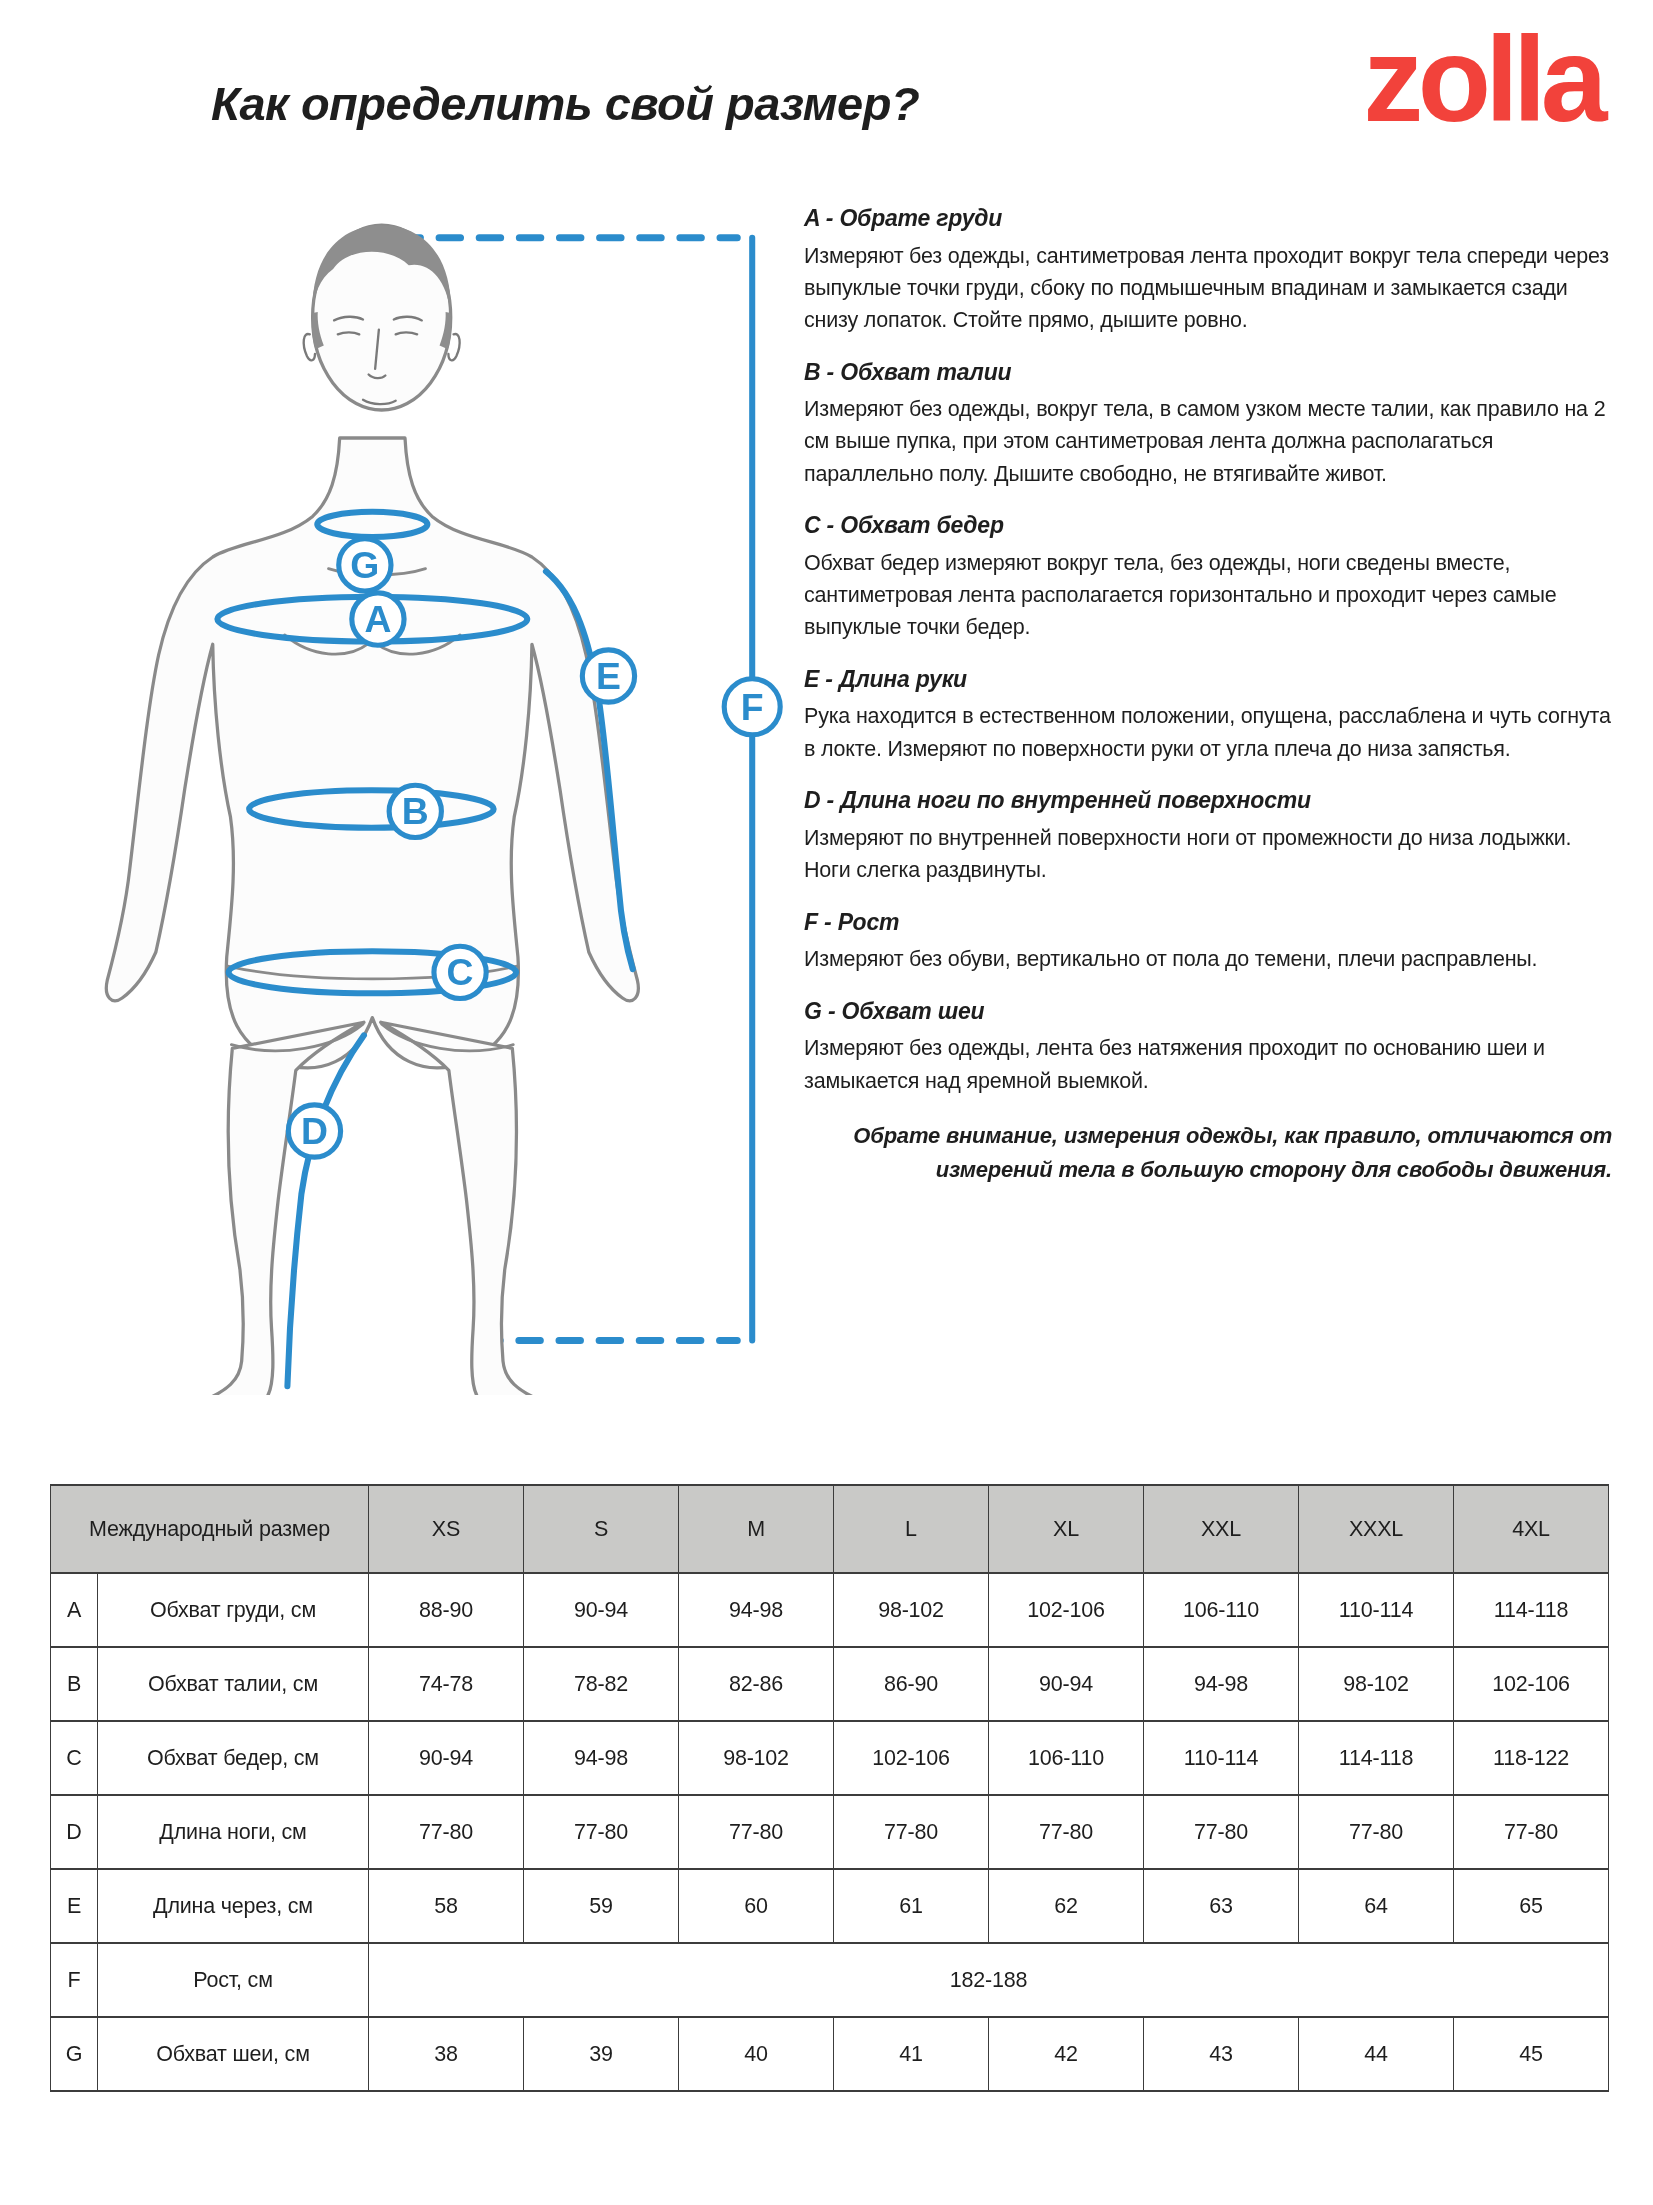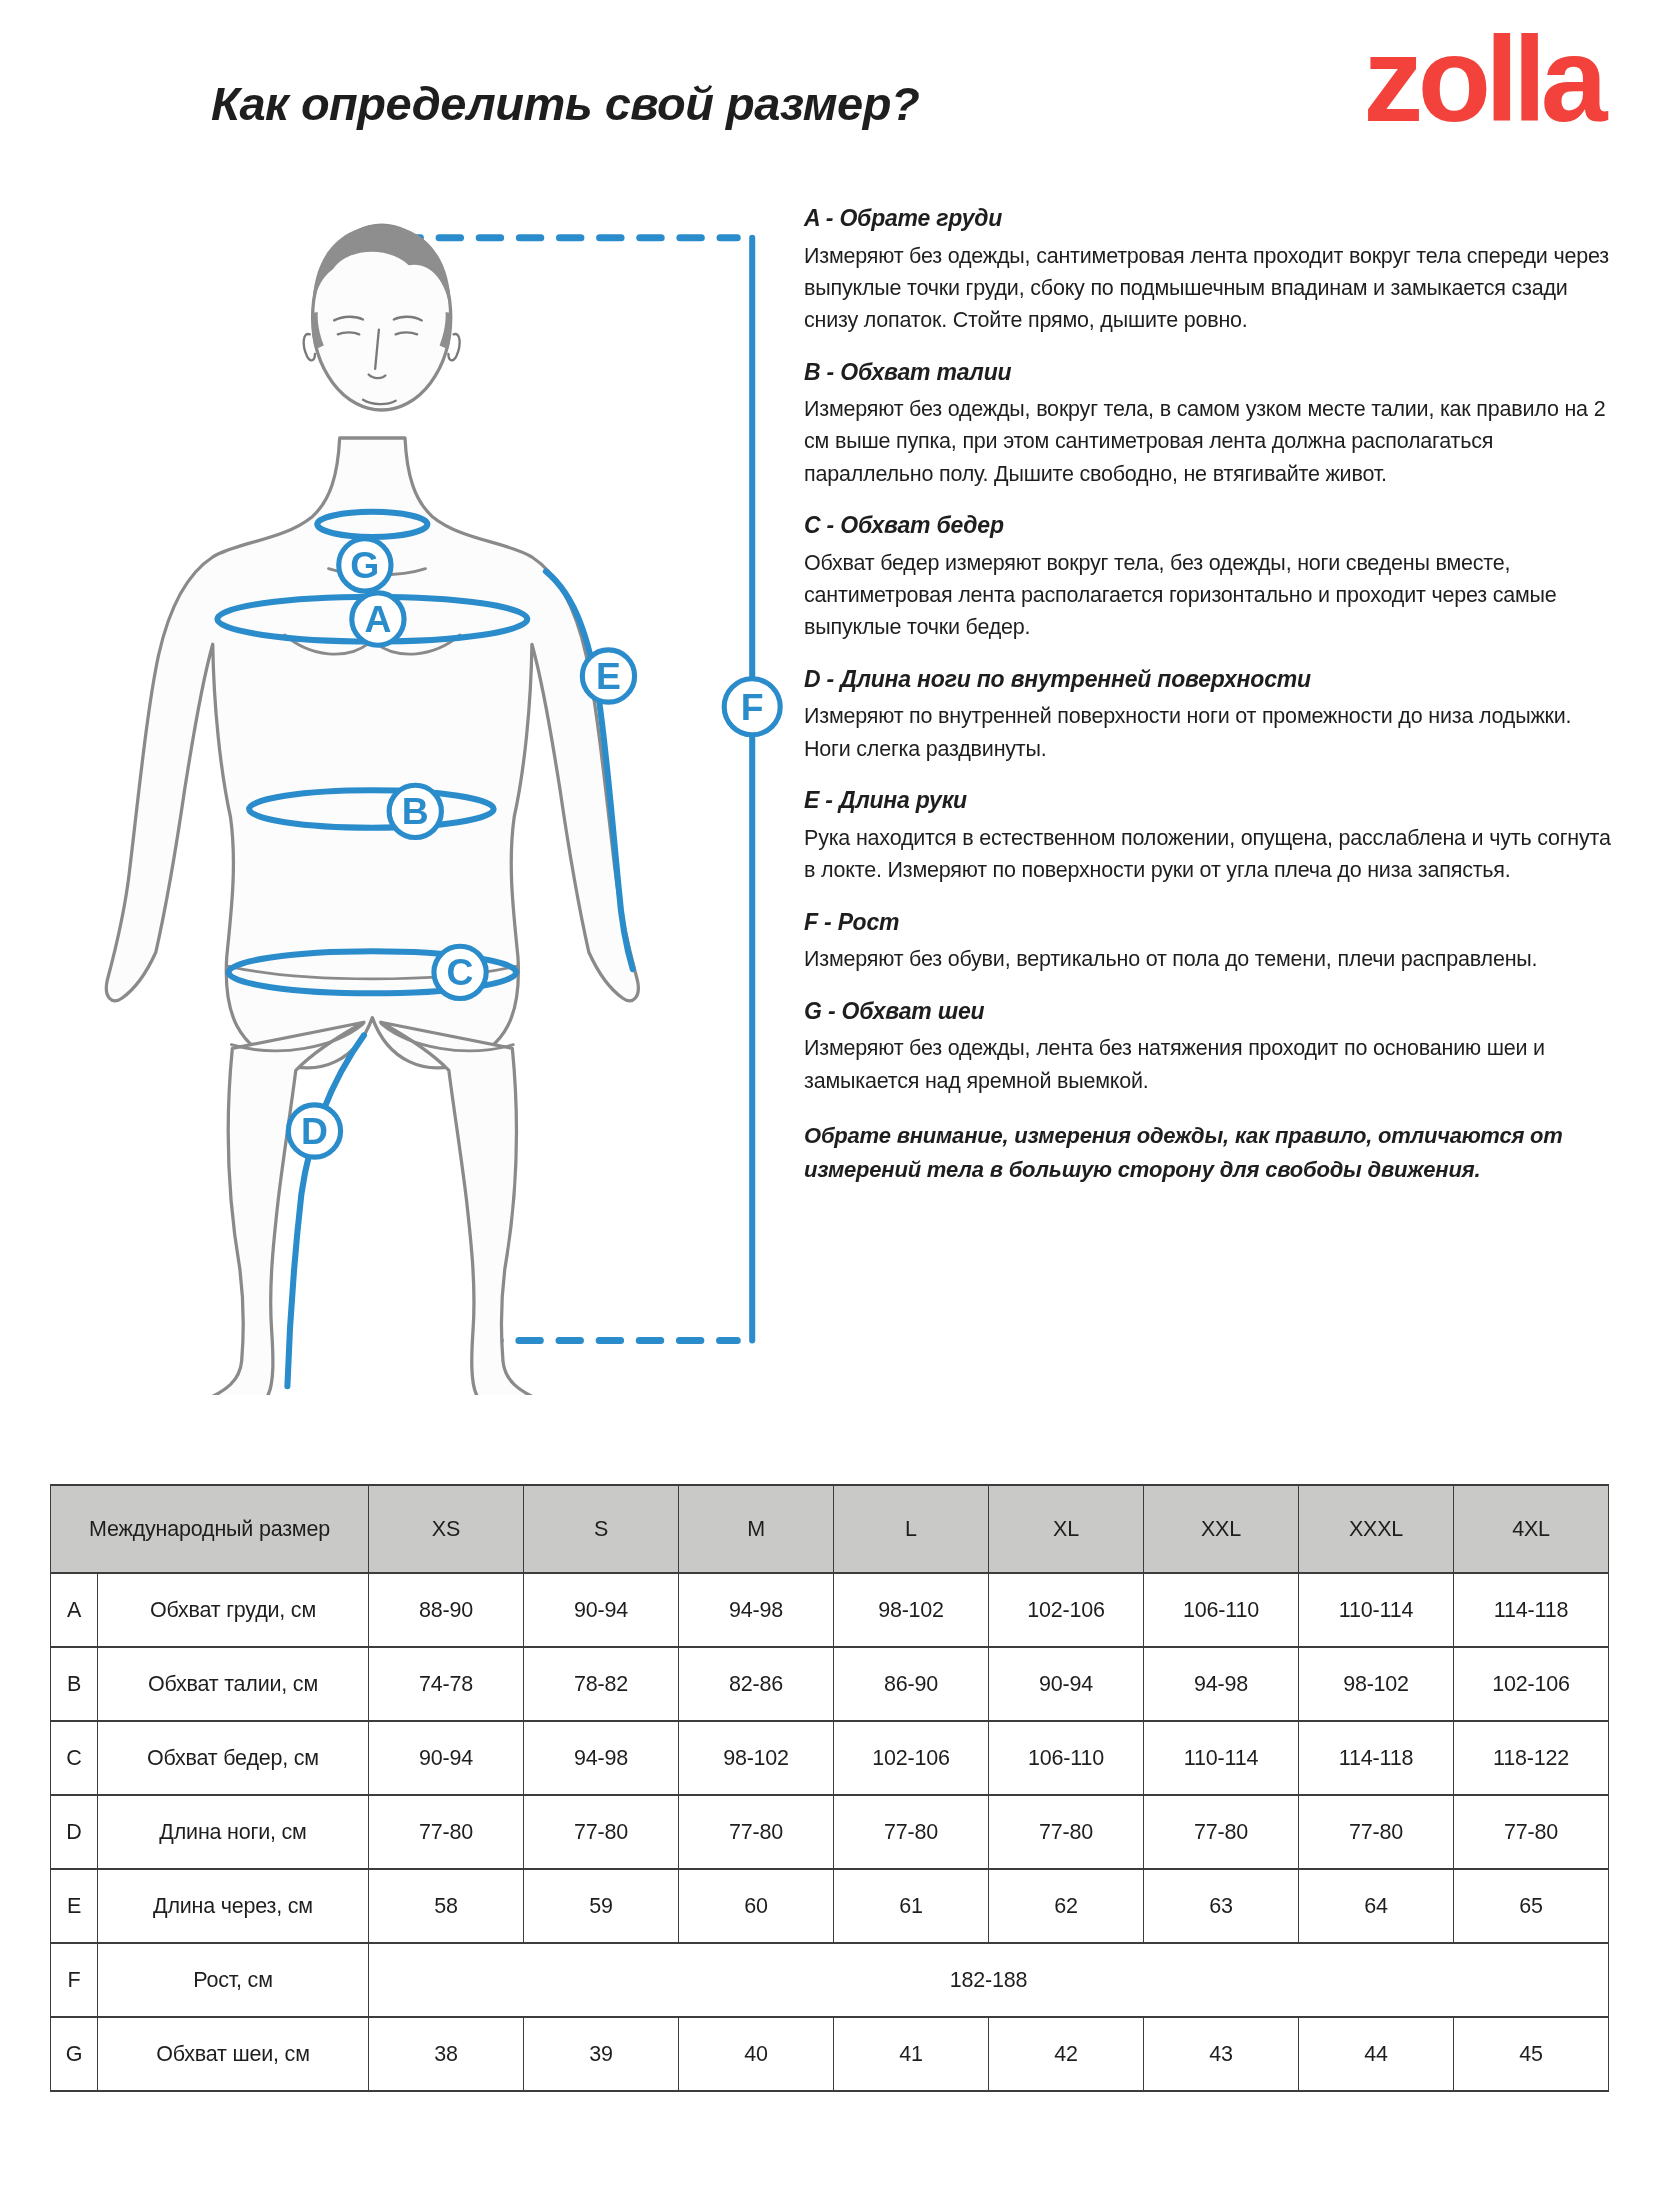"D - Длина ноги по" div.section { order: before "E - Длина руки" -> after "E - Длина руки" }
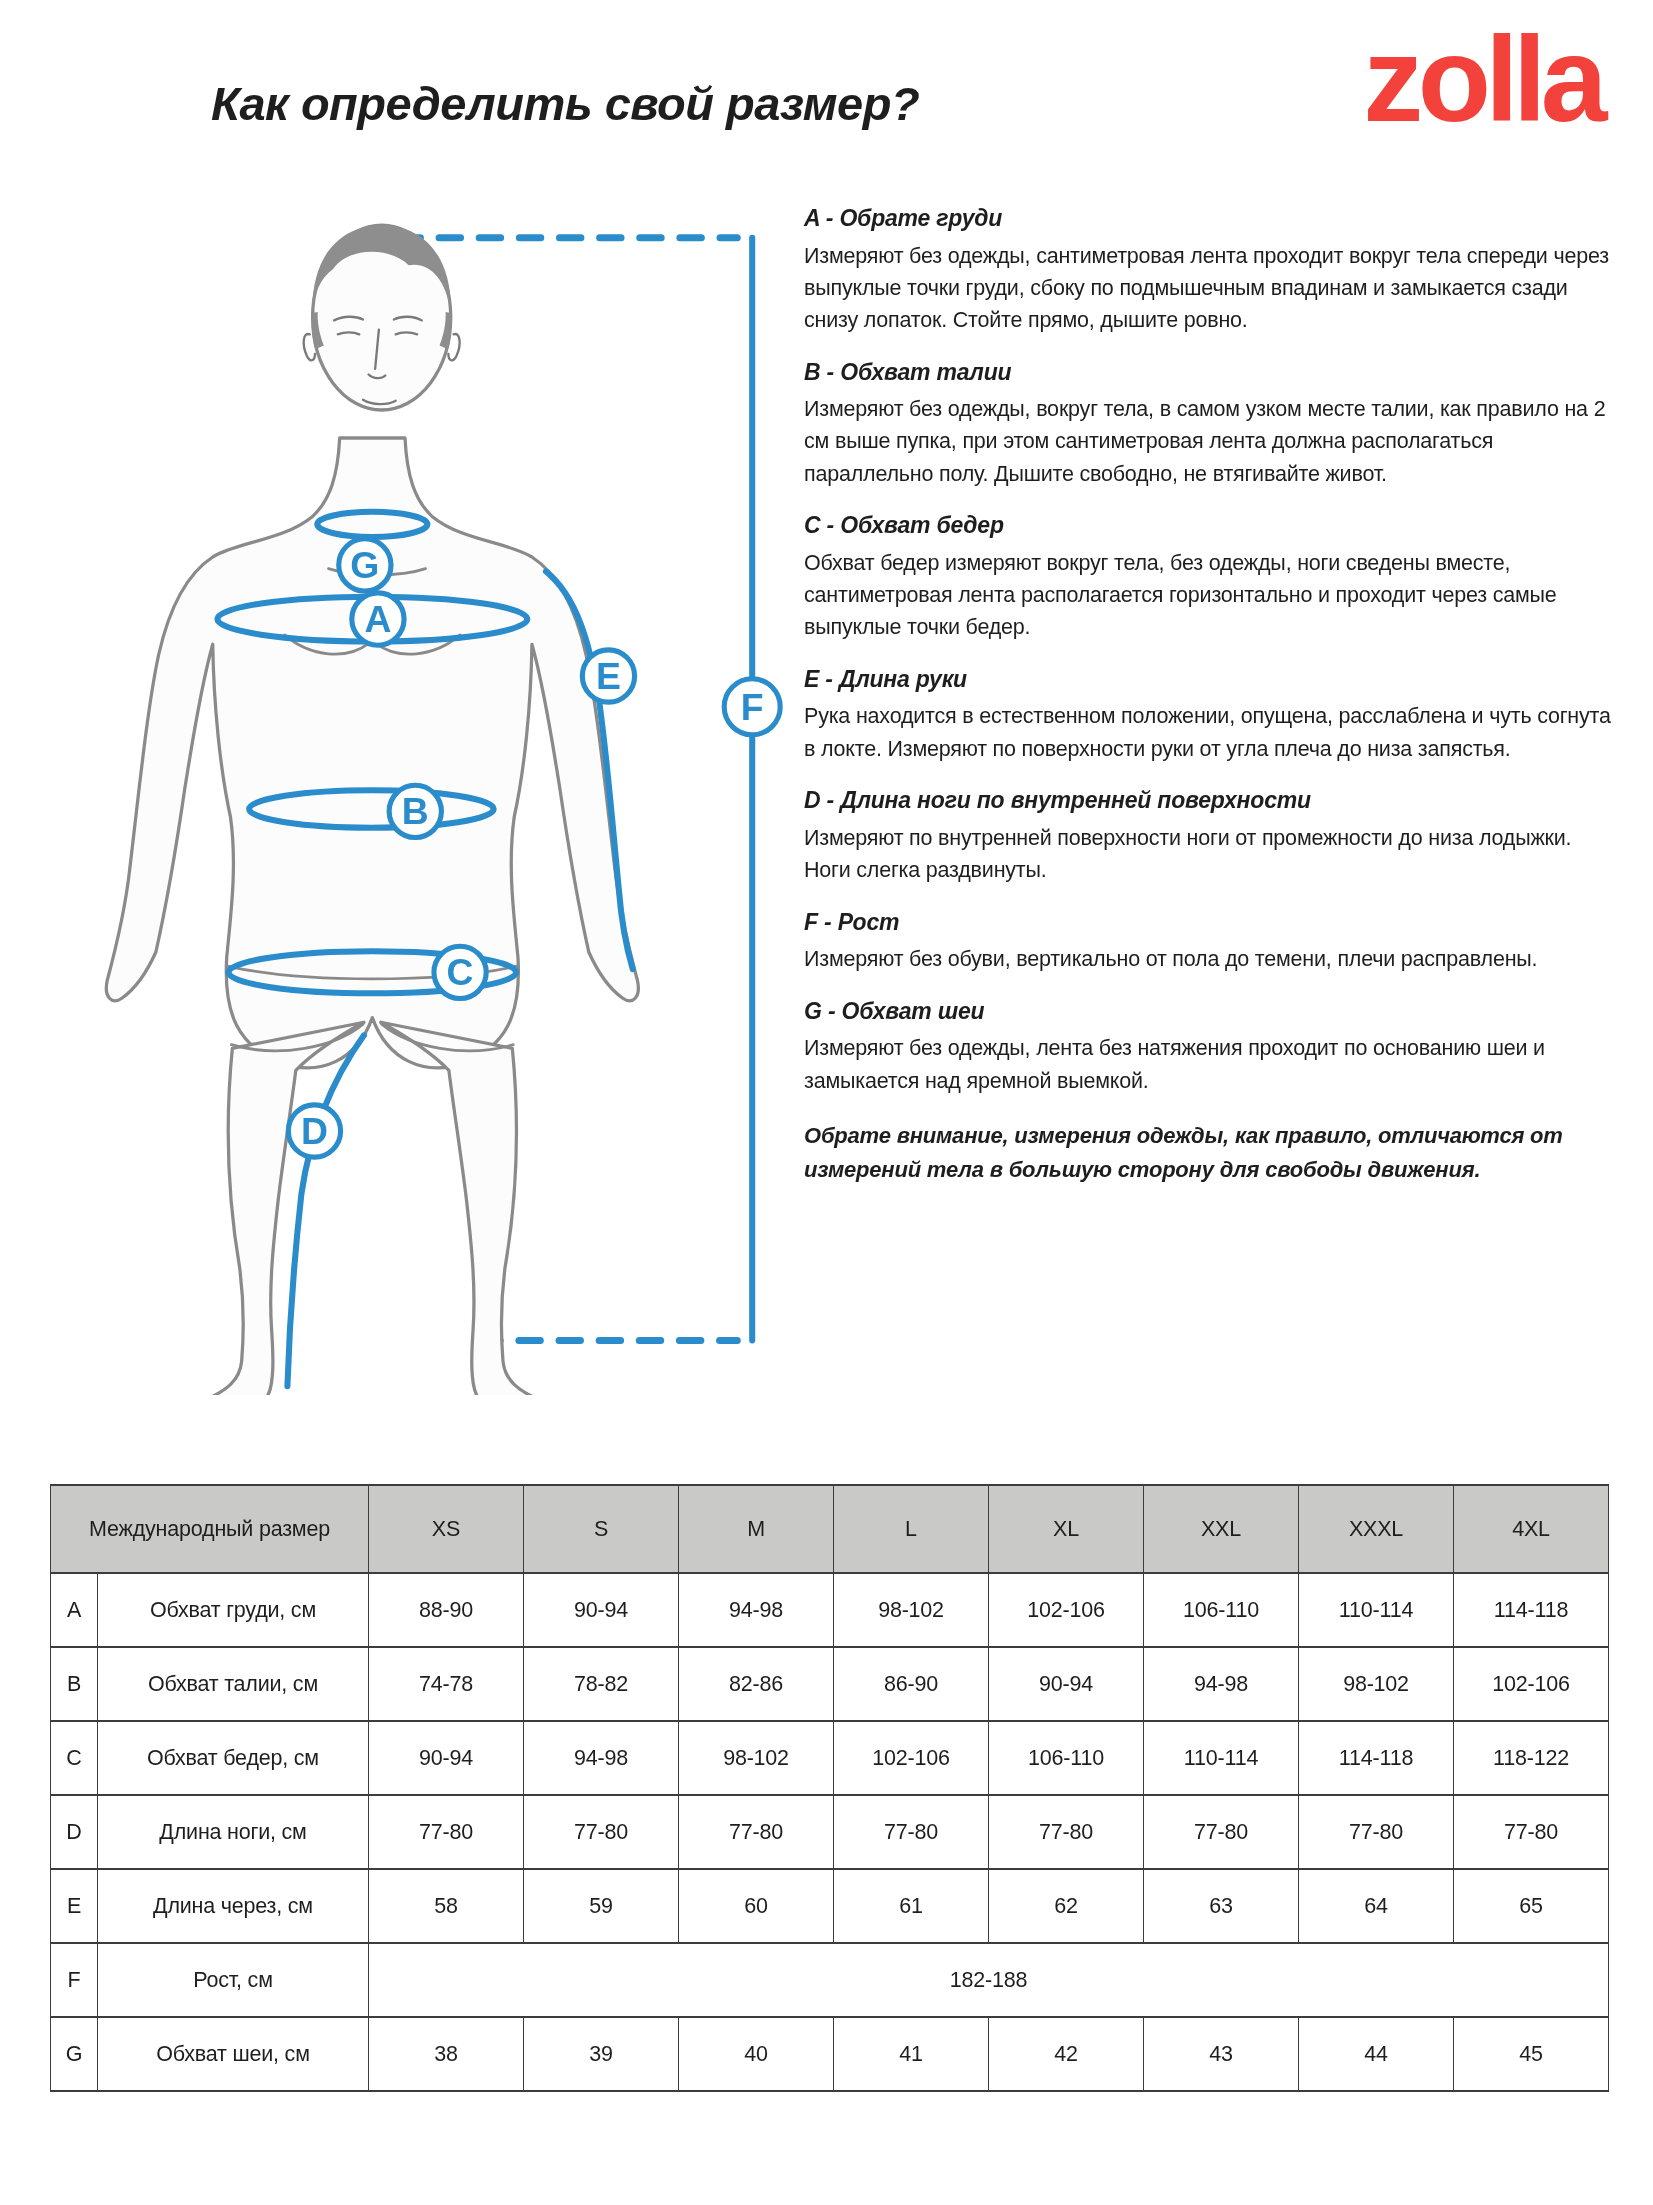"Обрате внимание, измерения одежды, как" .note { text-align: none -> right }
